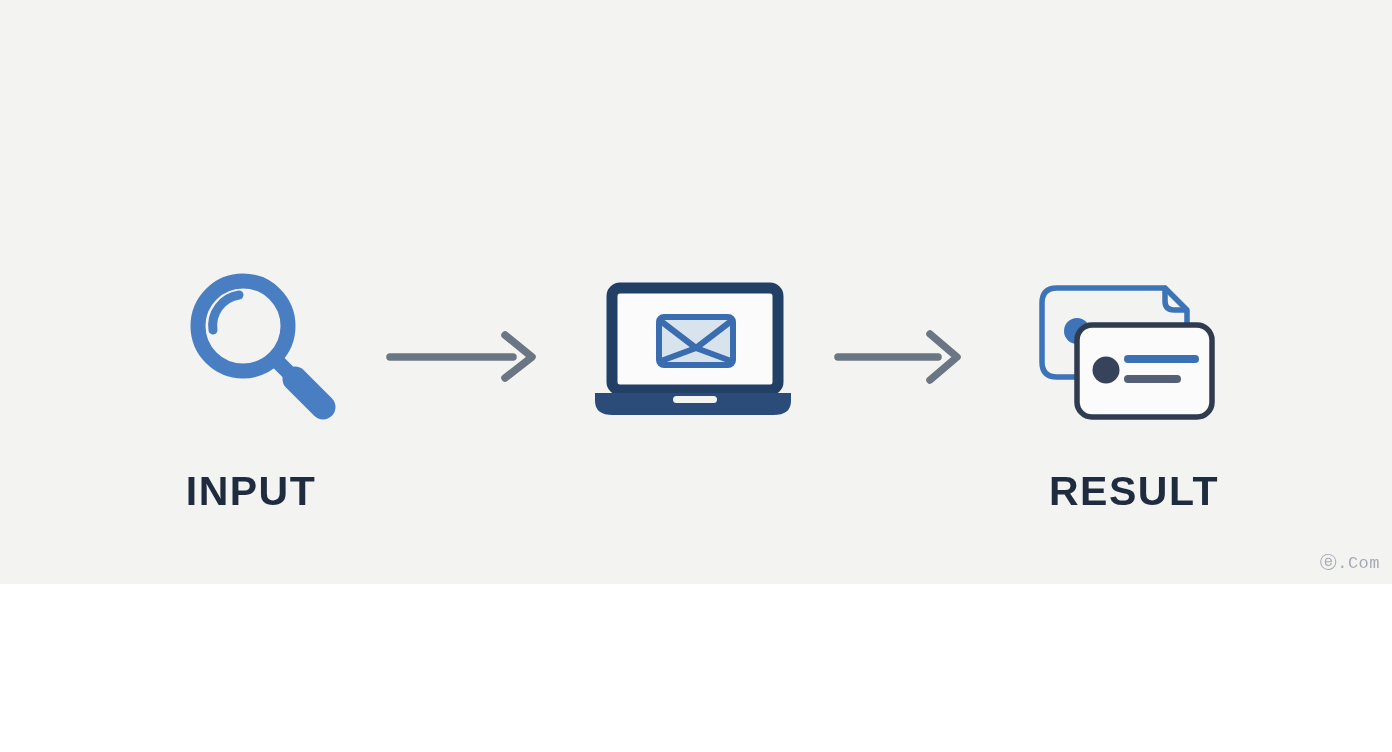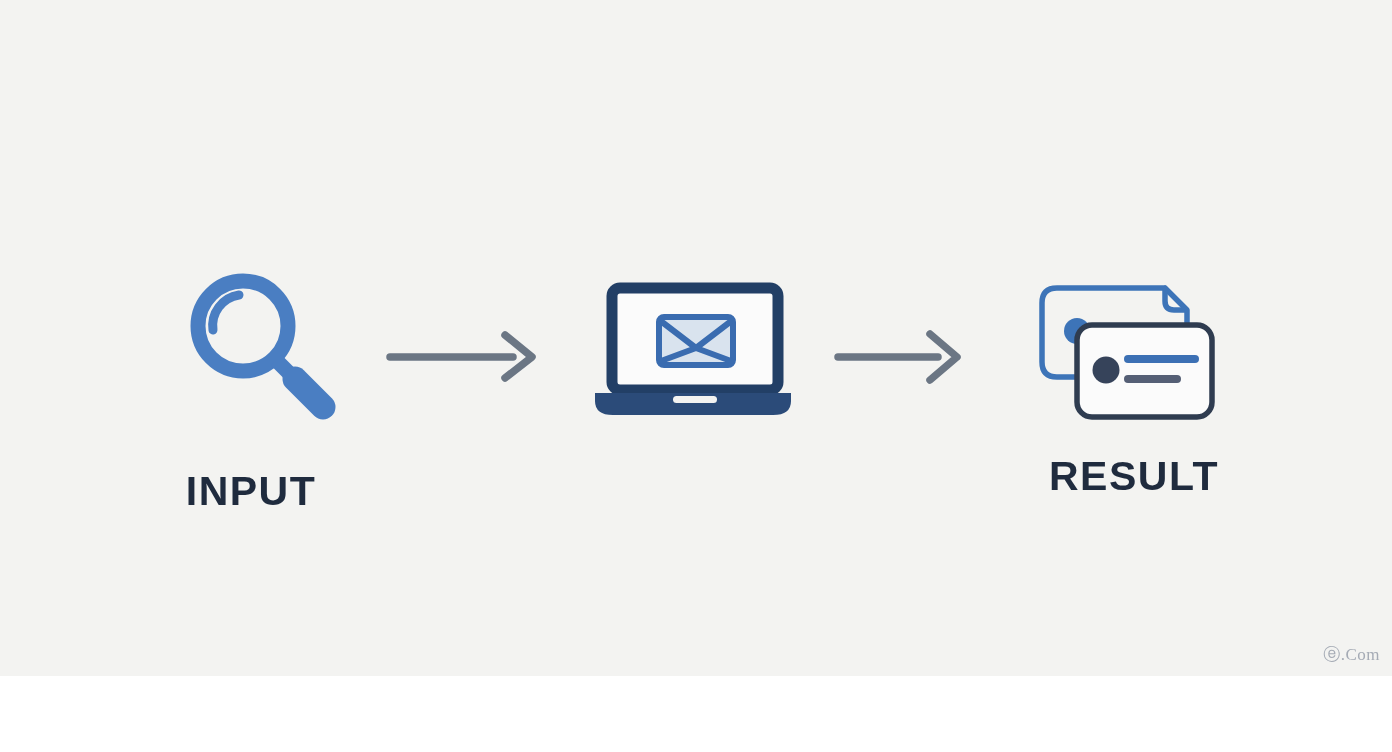"INPUT" .canvas { height: 676px -> 584px }
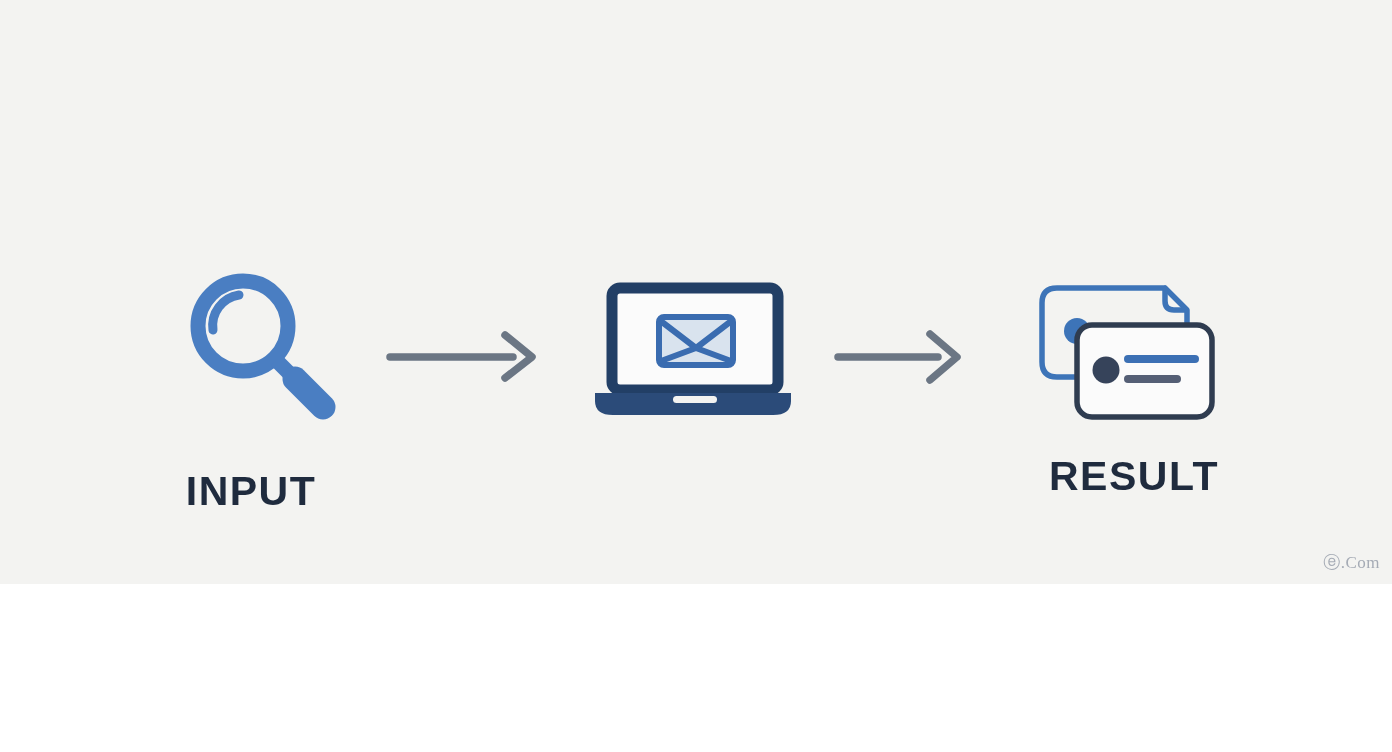"RESULT" div.step-label { top: 453px -> 468px }
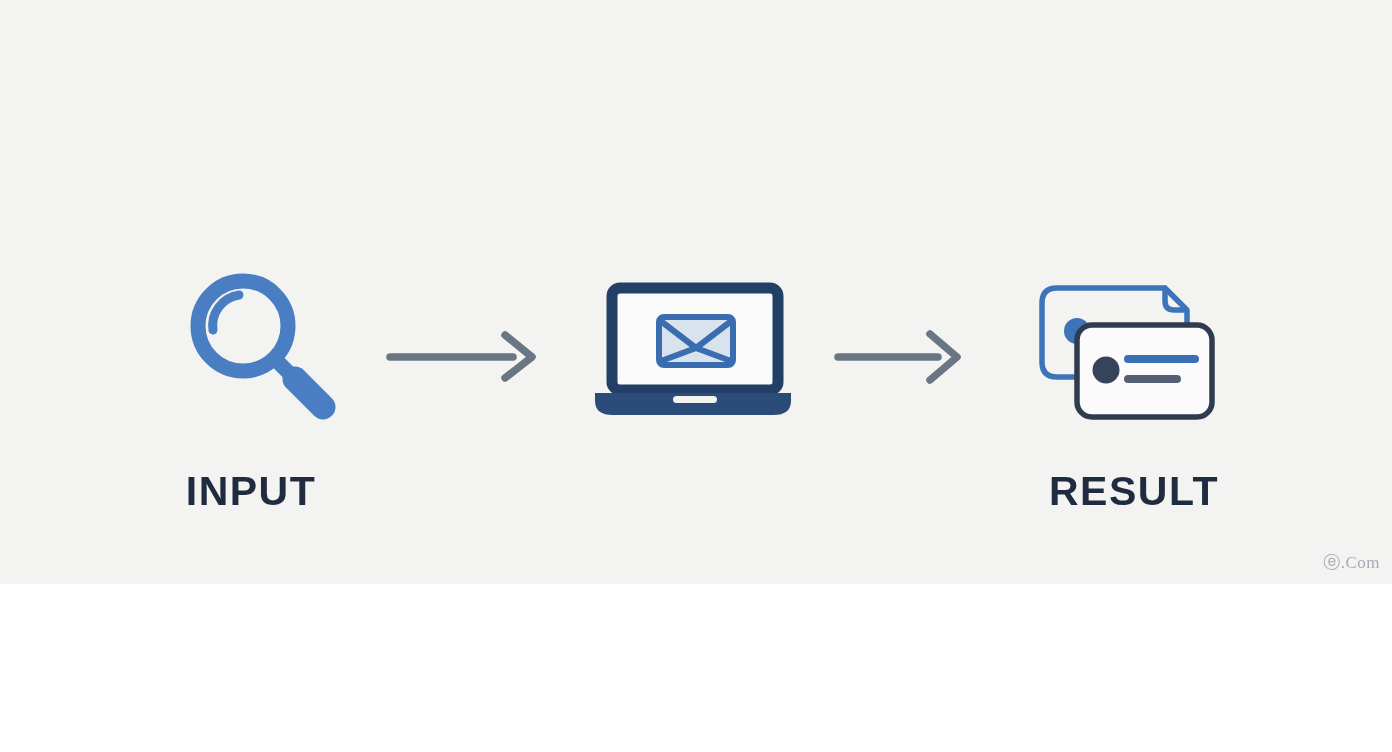"ⓔ.Com" .watermark { font-family: Liberation Serif, serif -> Liberation Mono, monospace }
